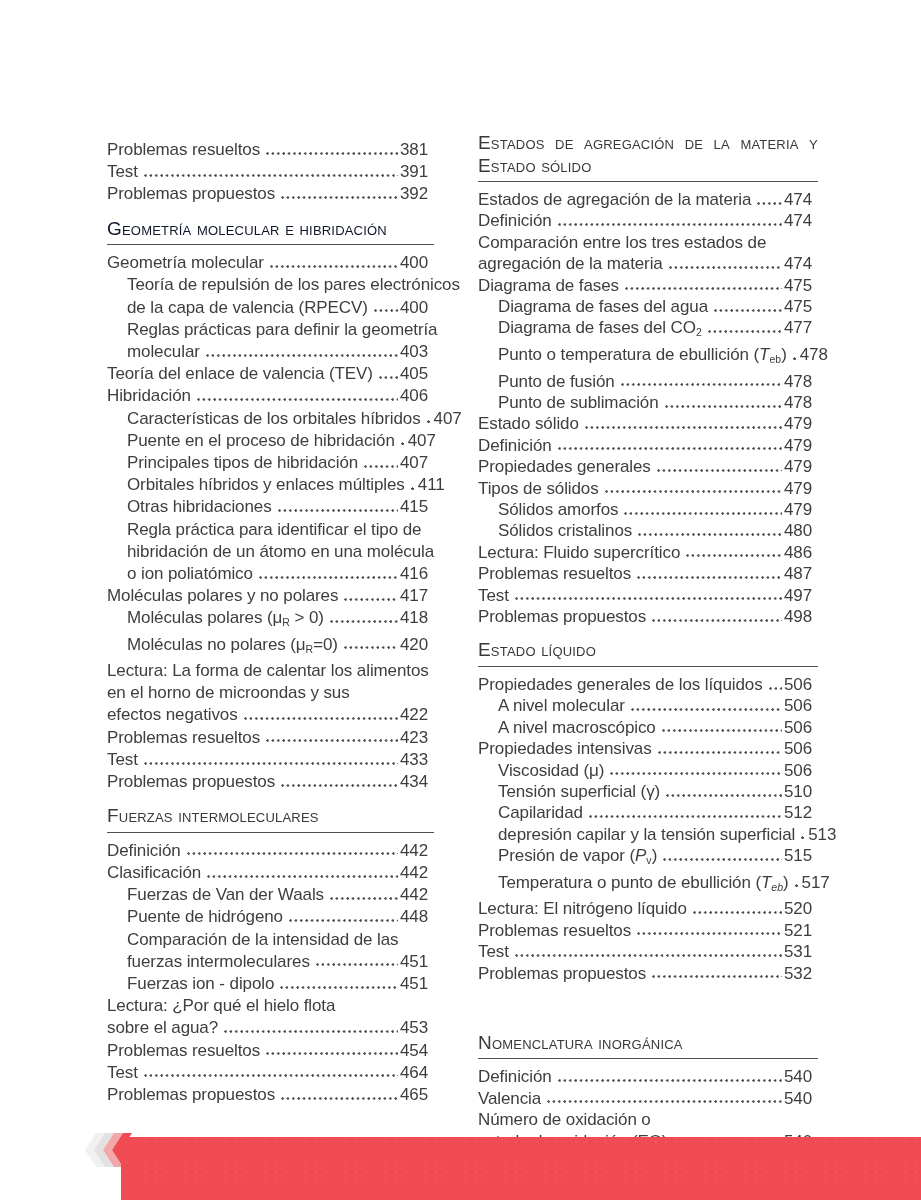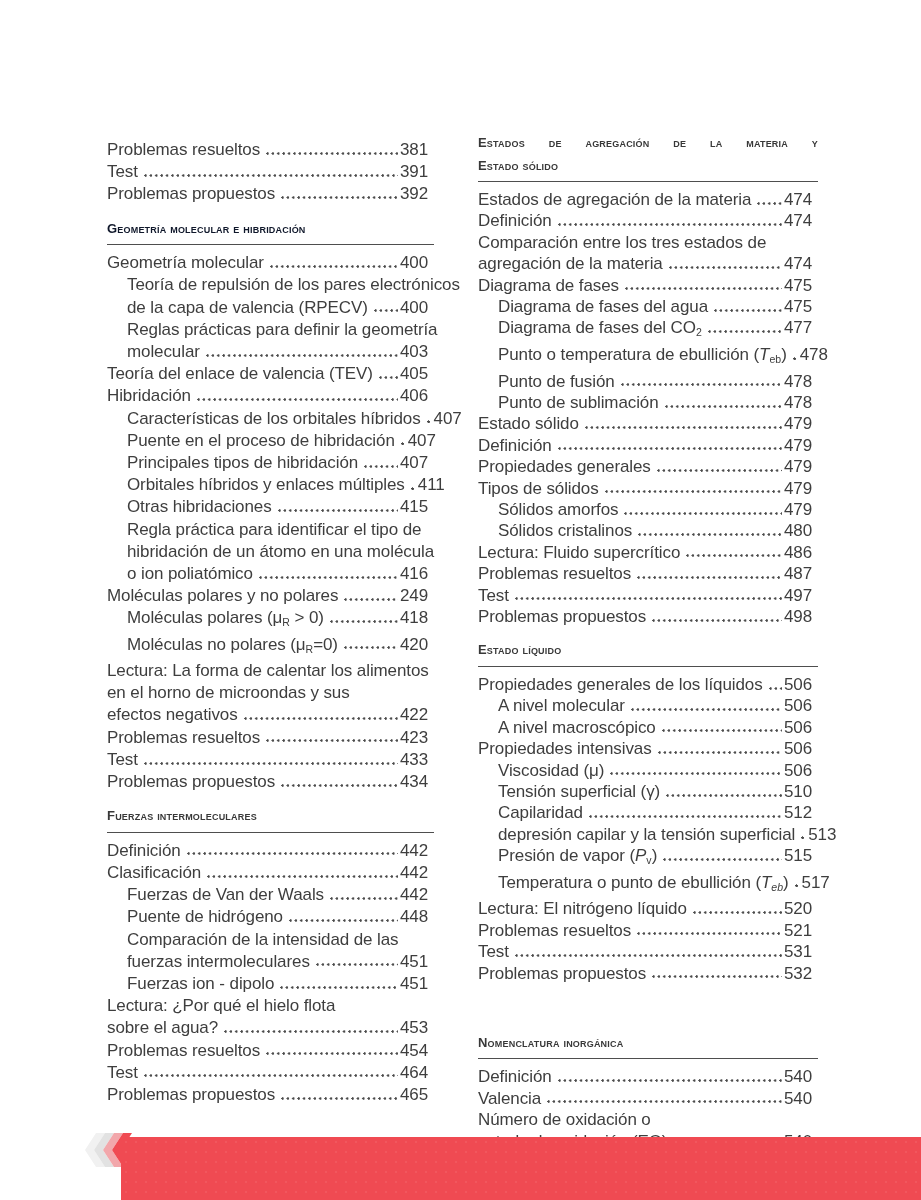"Estados de agregación de la materia y" .sec-title { font-size: 13px -> 19px; font-weight: bold -> normal }
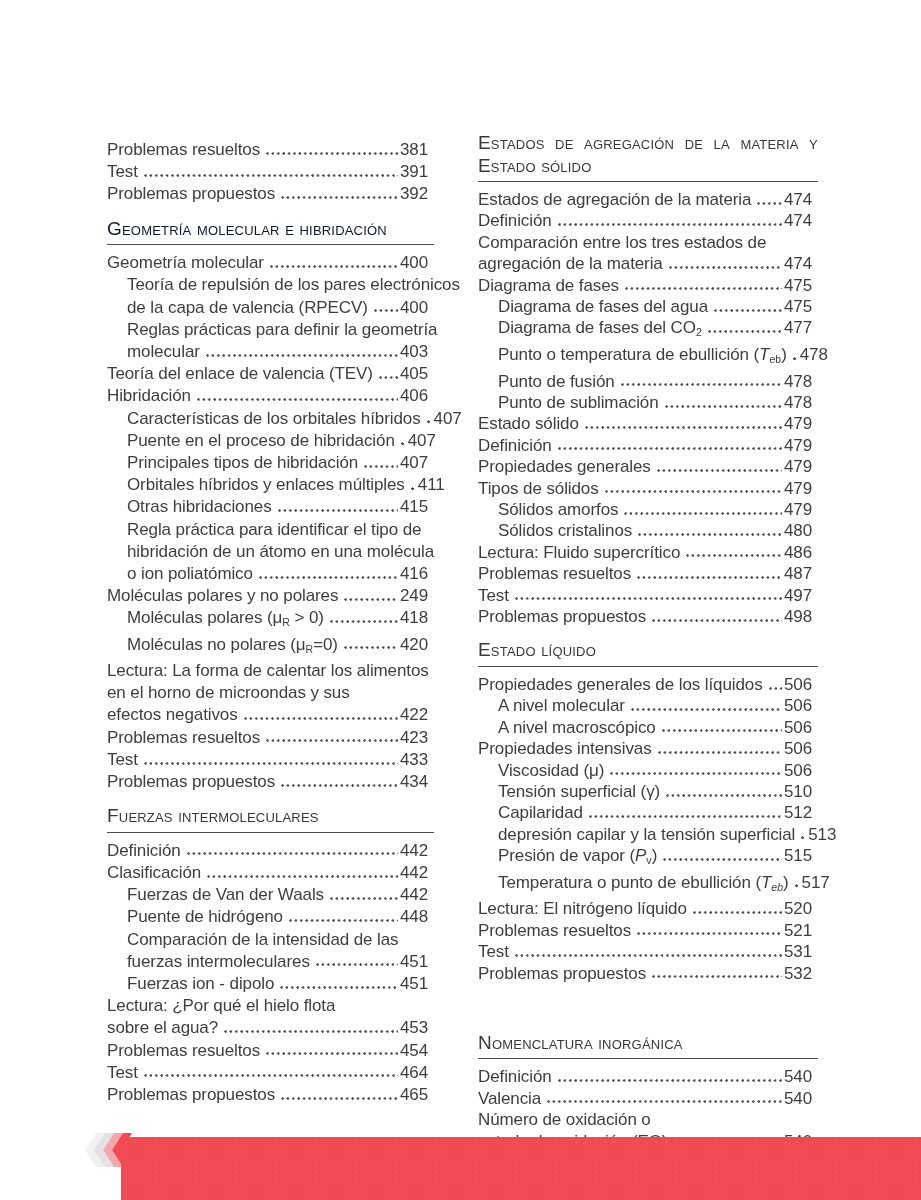"249" span.num { text: 249 -> 417 }
